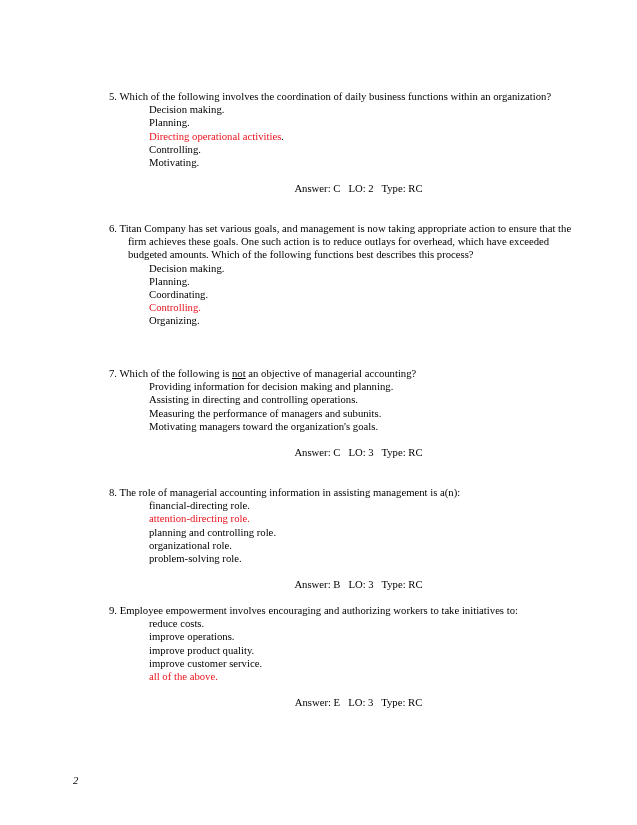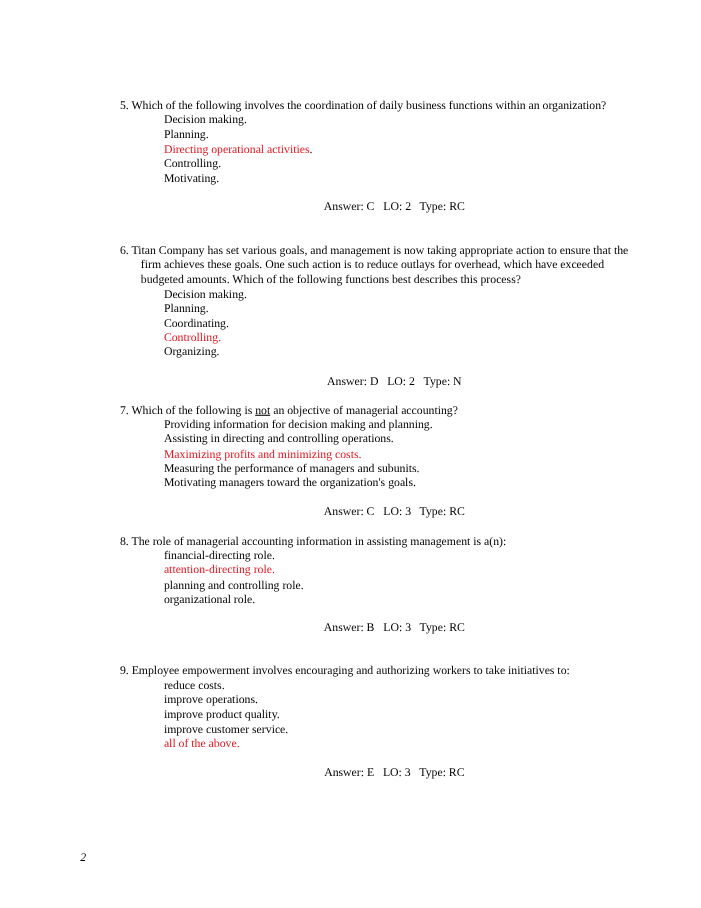"Answer: D LO: 2 Type:" div.answer-line { html: <div>Answer: D LO: 2 Type: N</div> -> none }
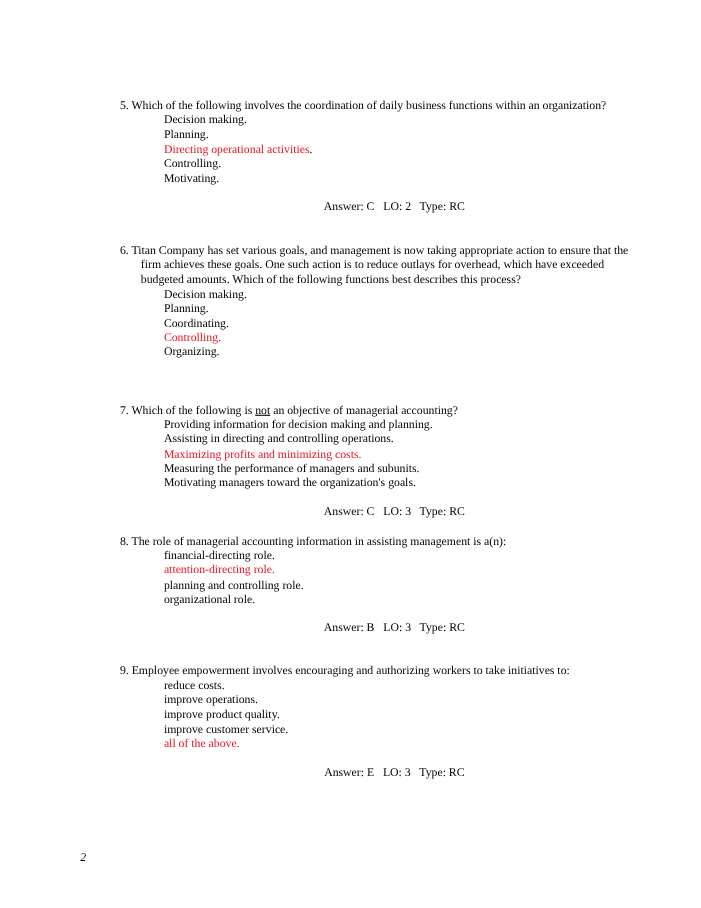"Maximizing profits and minimizing costs." li.option { html: <li><span>Maximizing profits and minimizing costs</span><span>.</span></li> -> none }
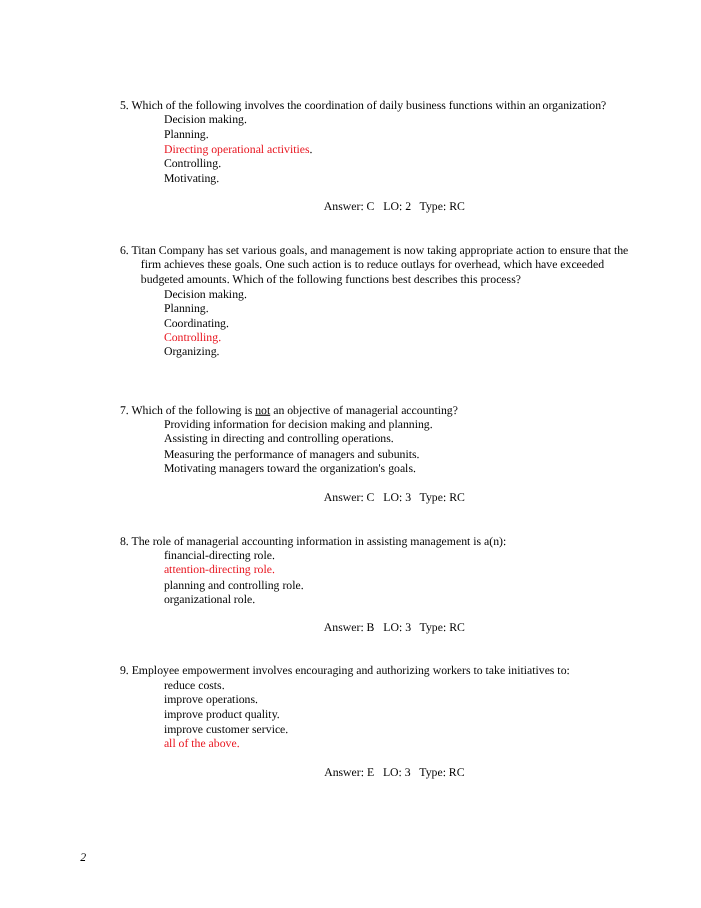"problem-solving role." li.option { html: none -> <li><span>problem-solving role</span><span>.</span></li> }
